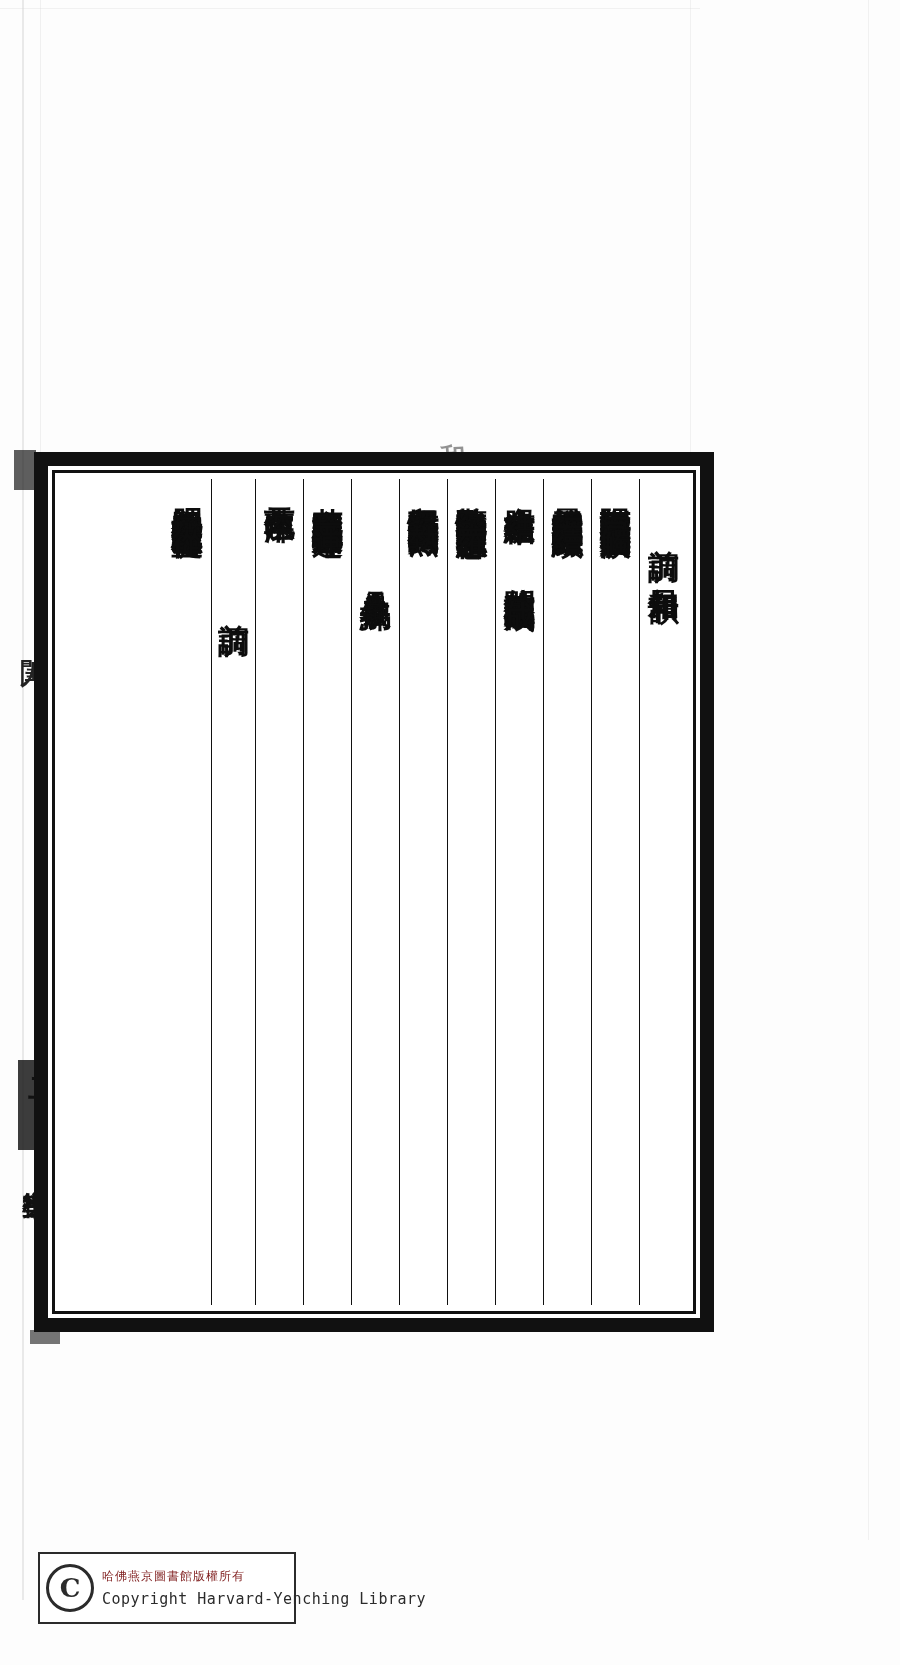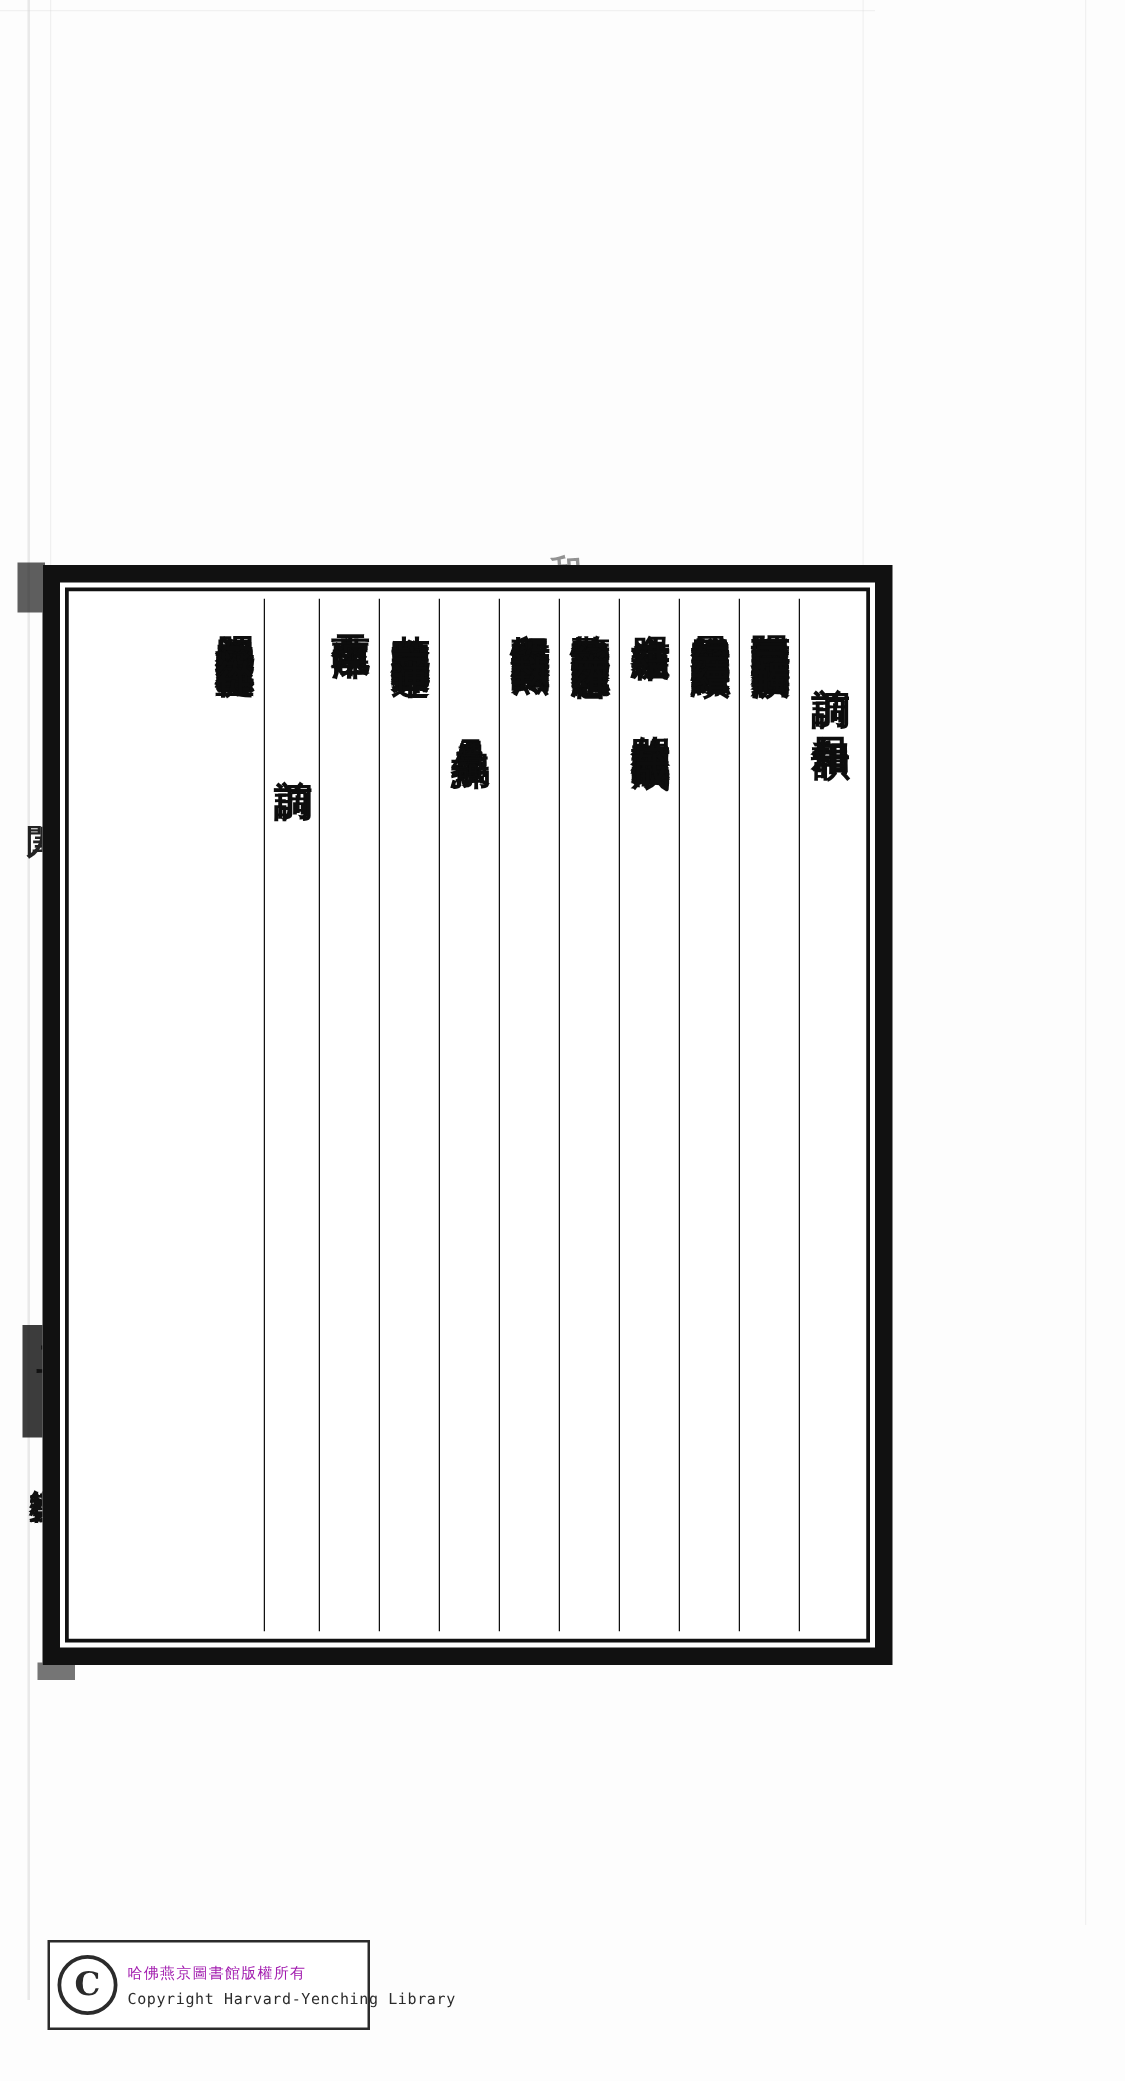"哈佛燕京圖書館版權所有" #stamp-cn { color: #a21caf -> #7f1d1d }
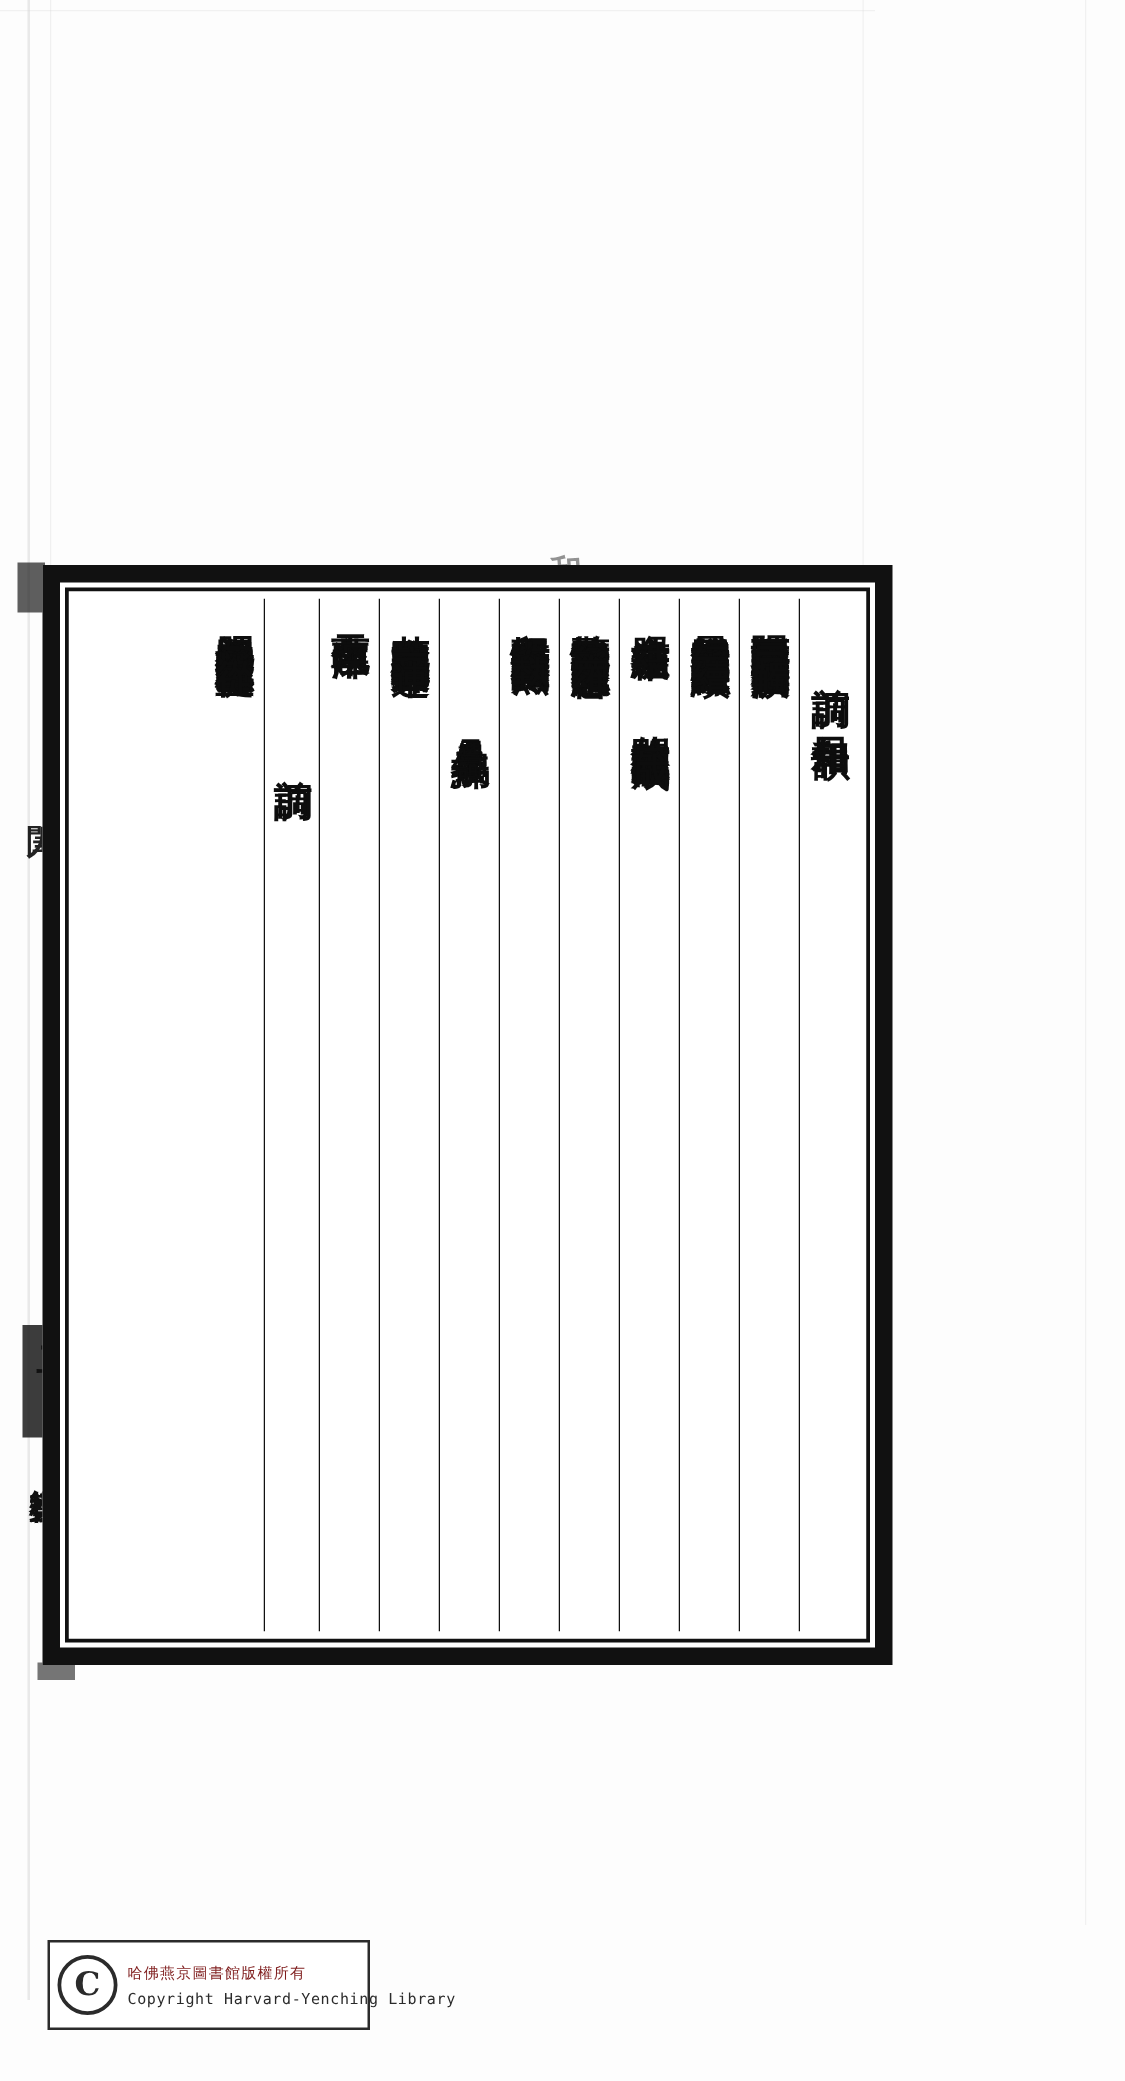"Copyright Harvard-Yenching Library" #stamp-en { font-size: 12px -> 15px }
